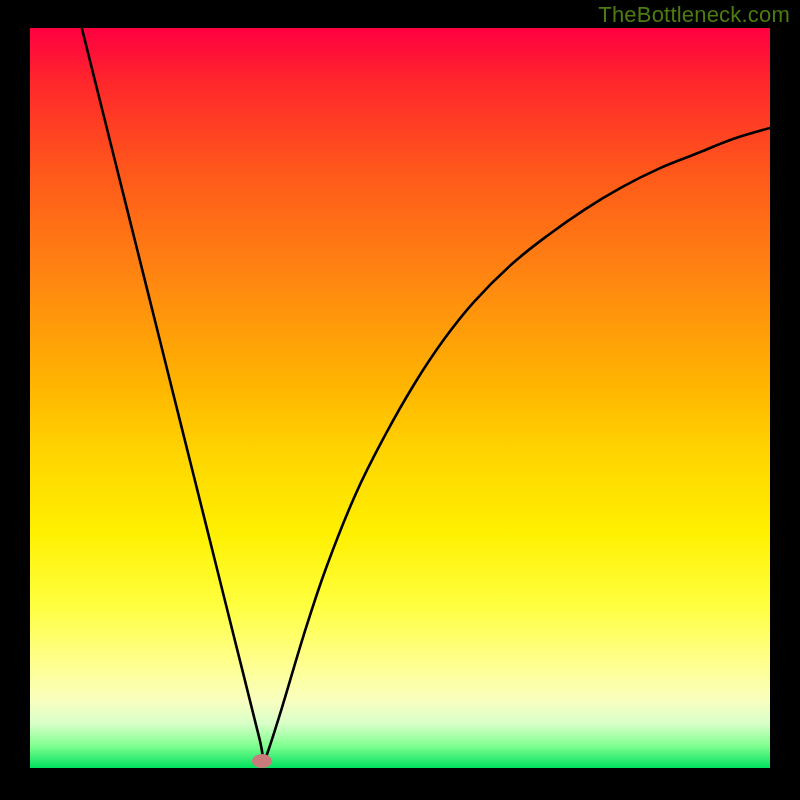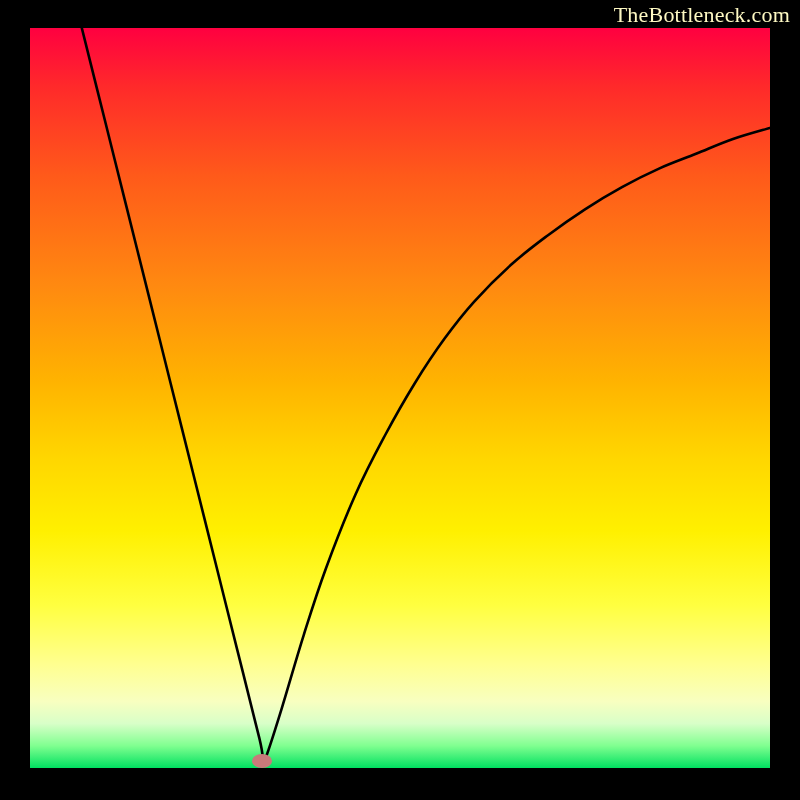"TheBottleneck.com" .watermark { color: #fef9c3 -> #4d7c0f; font-family: Liberation Serif, serif -> Liberation Sans, sans-serif }
